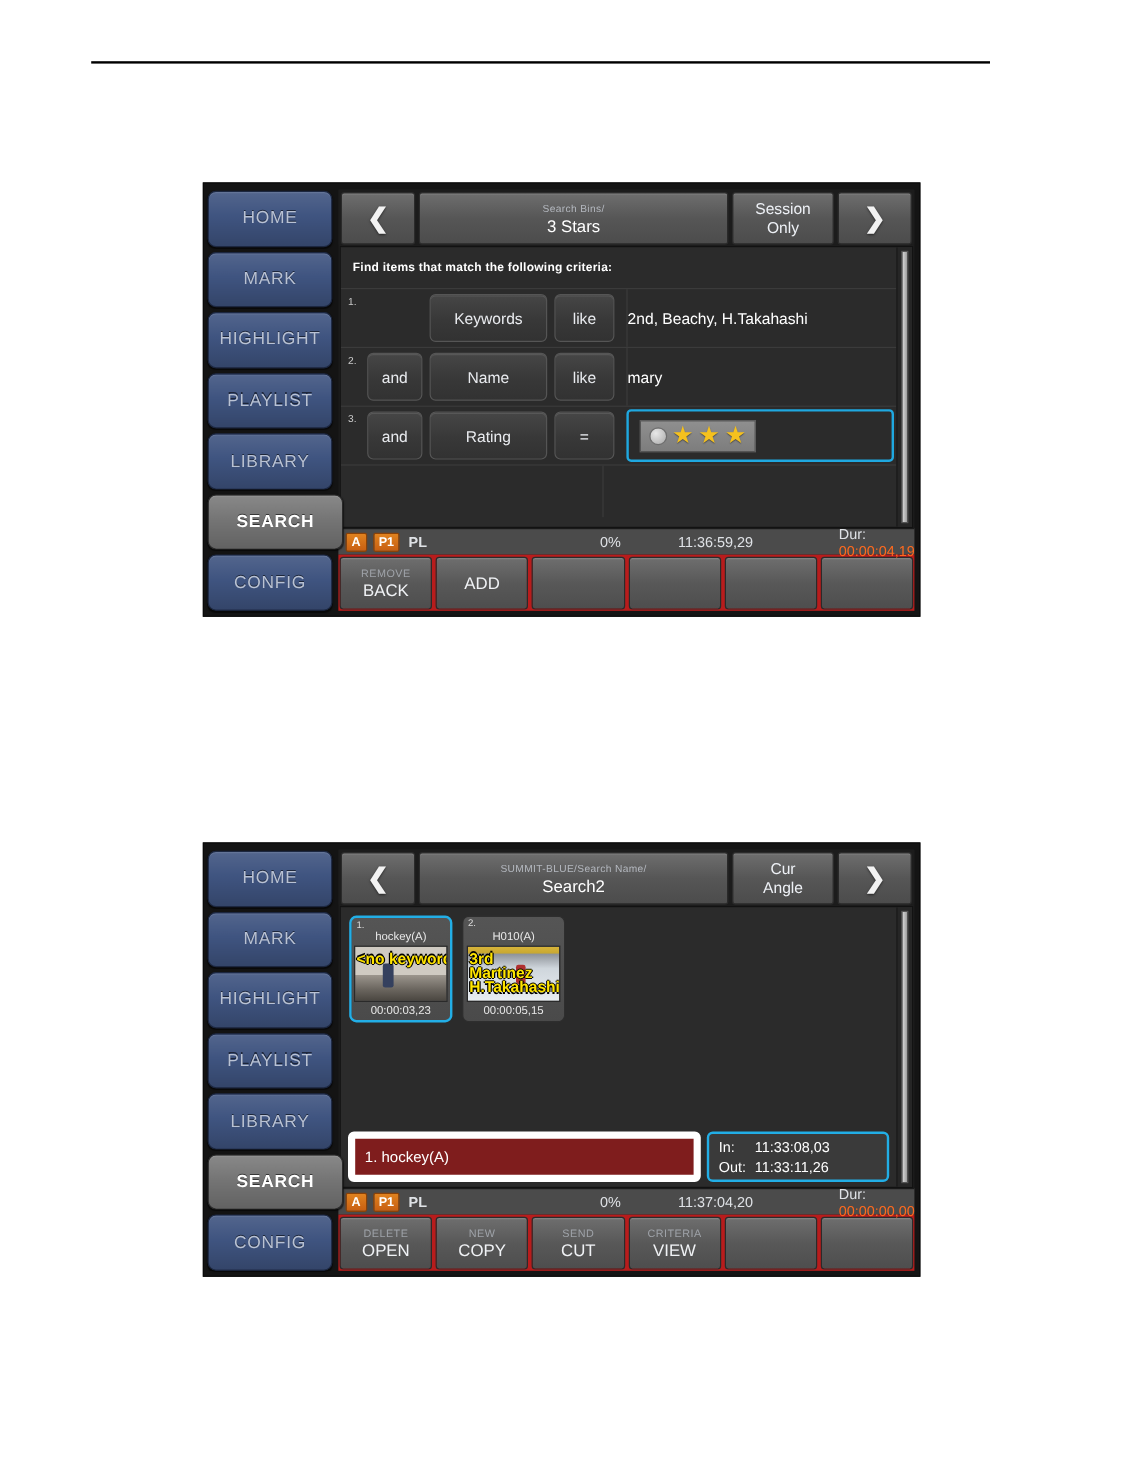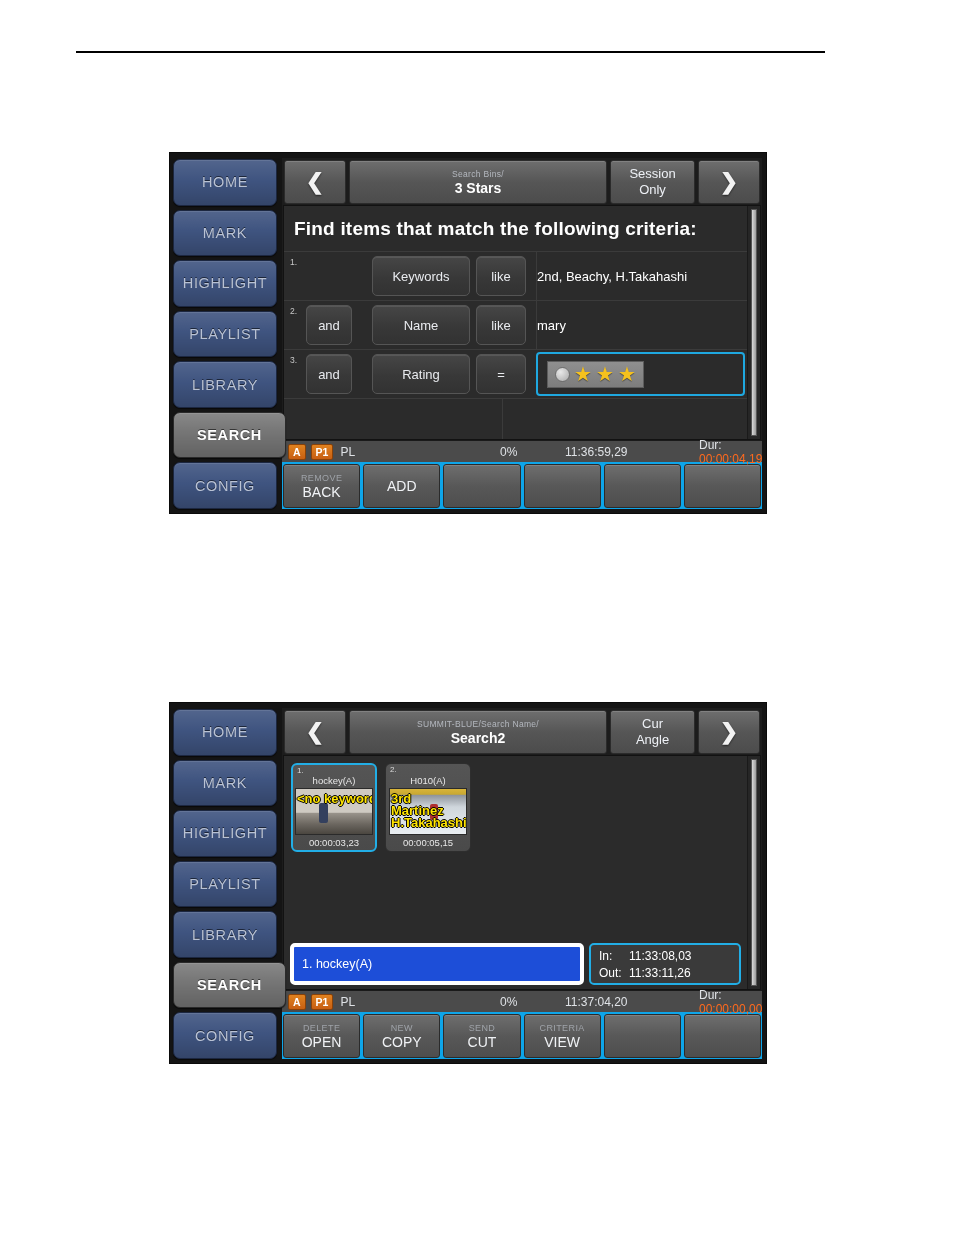"3 Stars" .tb-path .name { font-weight: bold -> none }
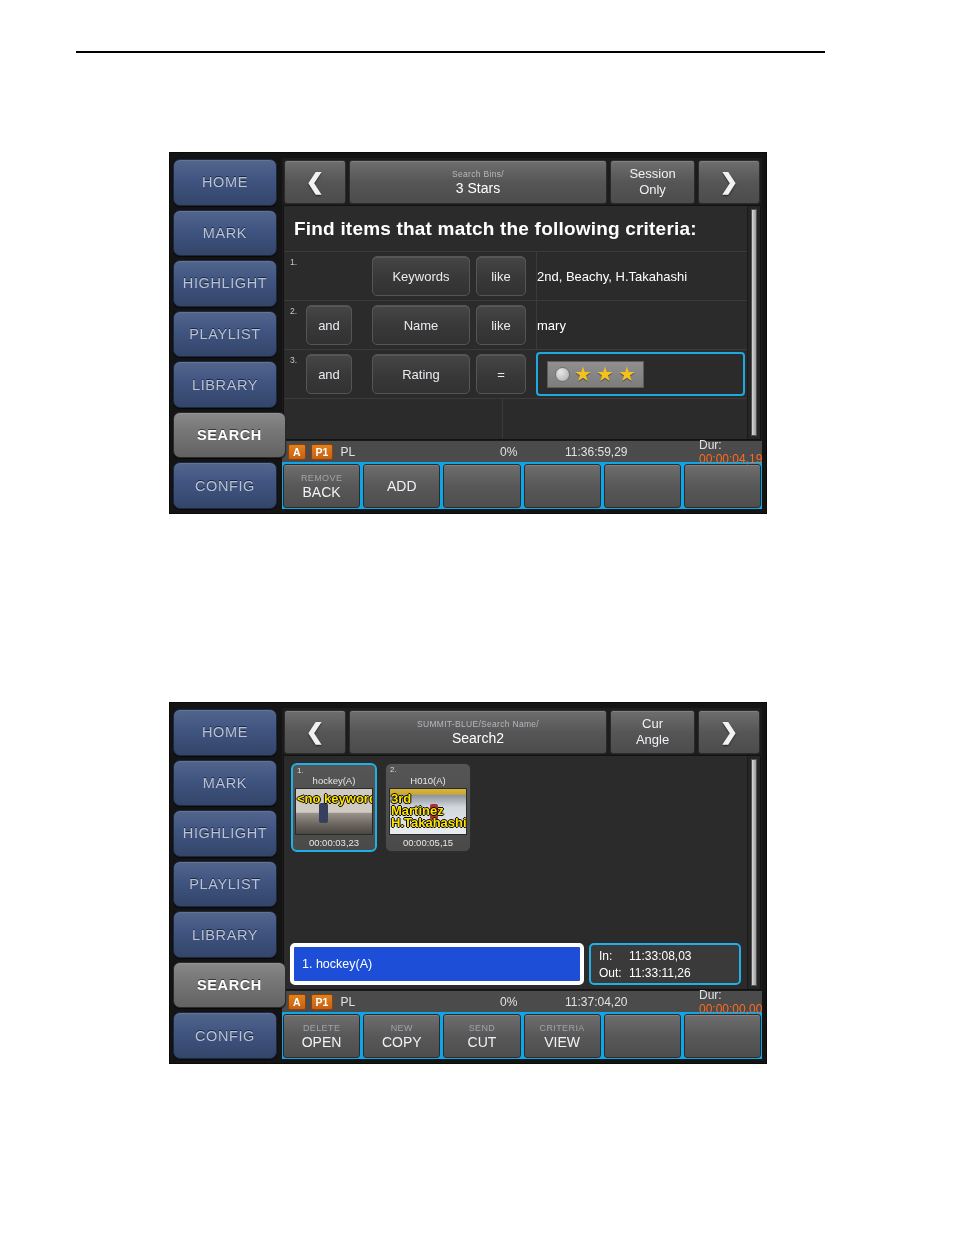"Find items that match the" .criteria-title { font-size: 19px -> 10px }
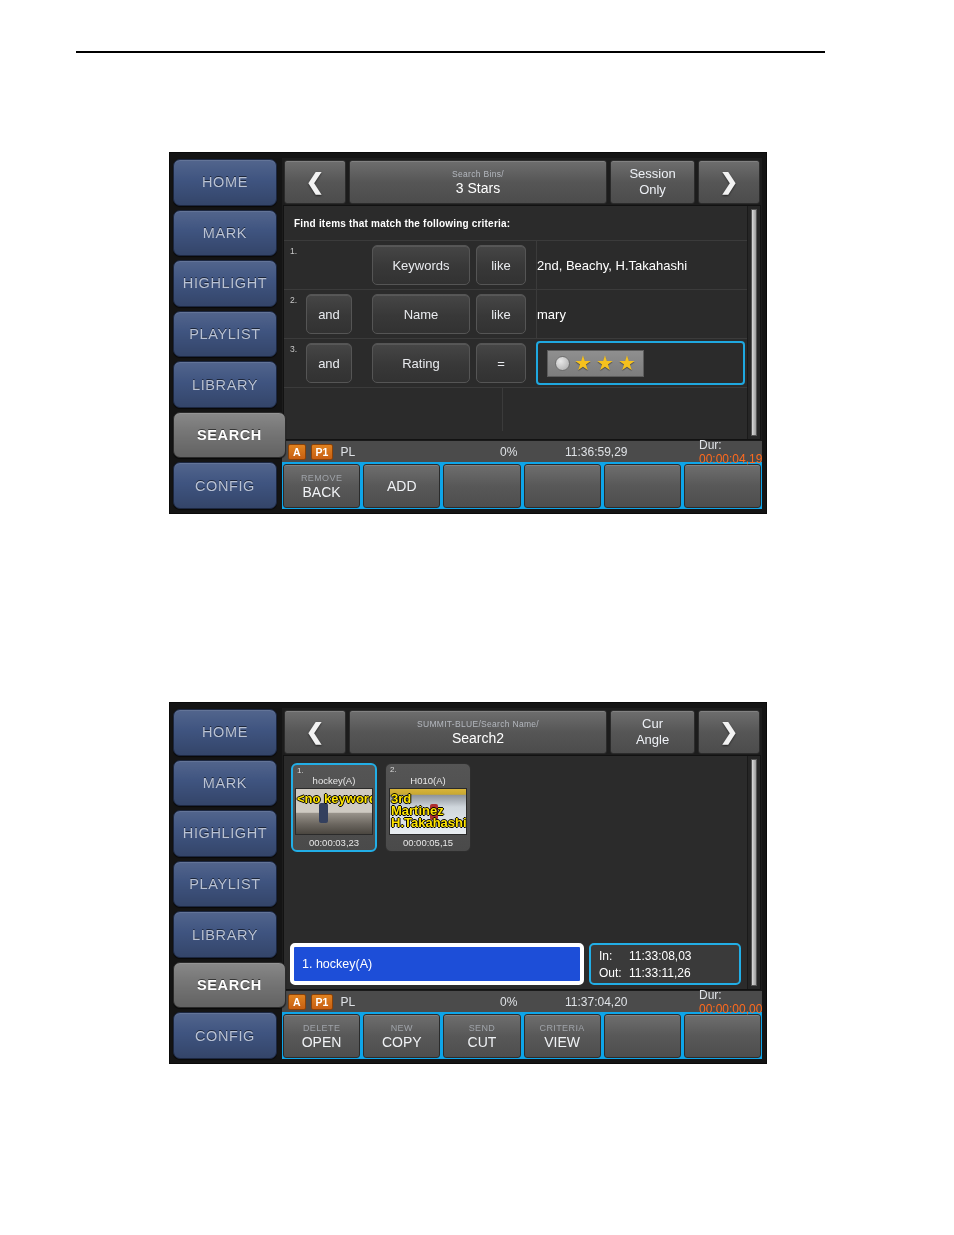"Keywords" .op-field { margin-left: 20px -> 6px }
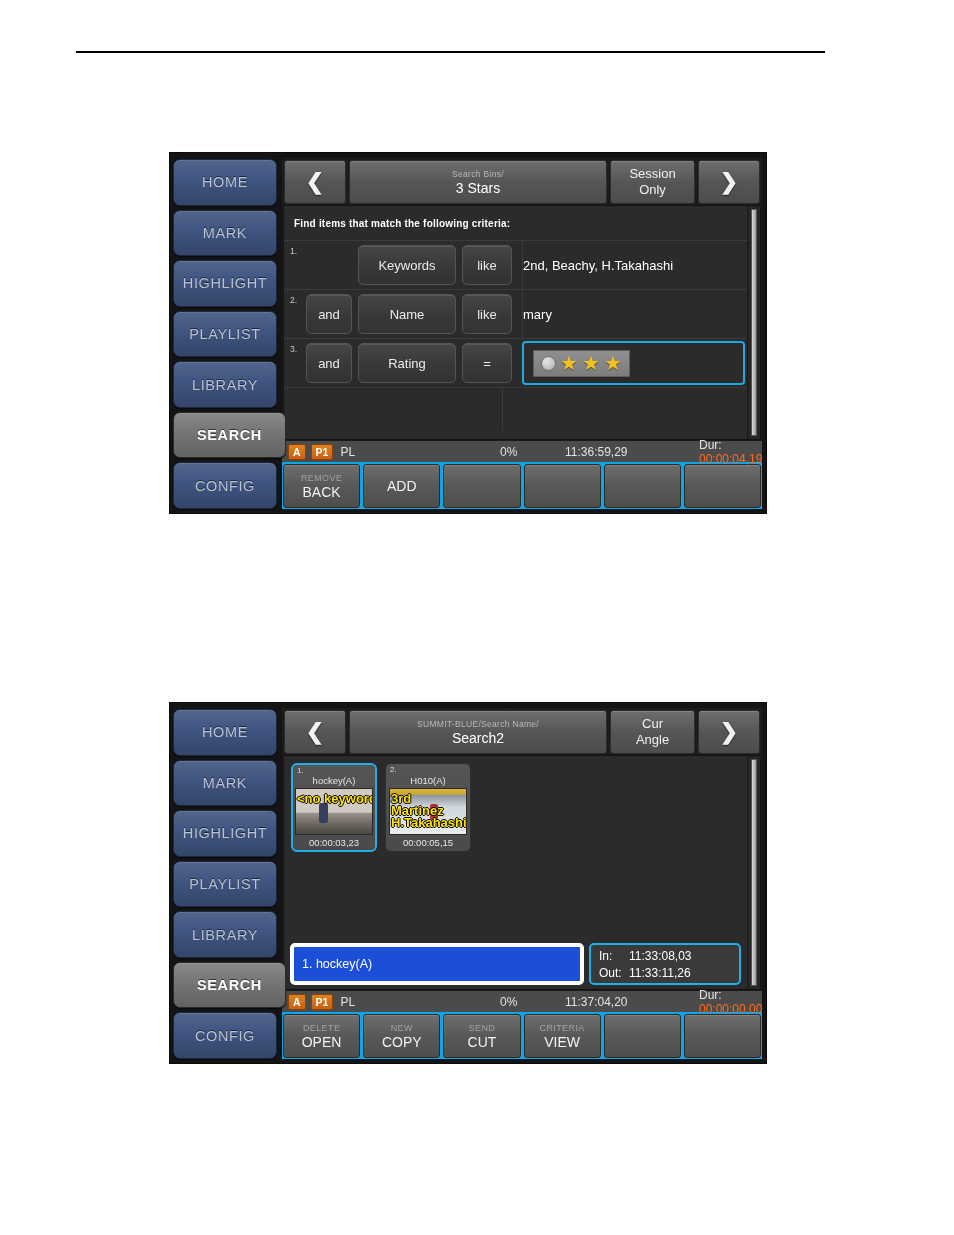"PL" .st-pl { font-weight: none -> bold }
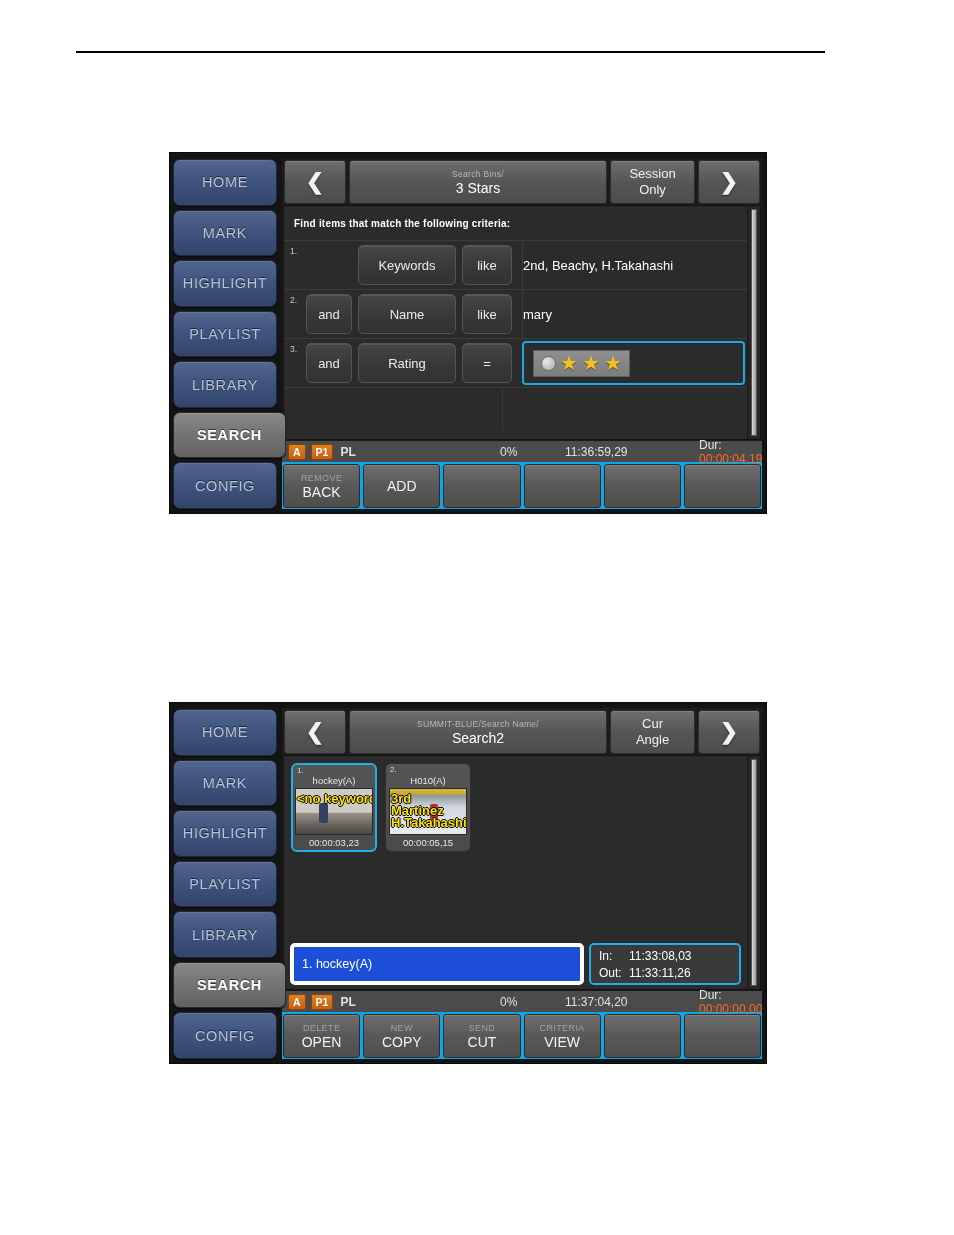"REMOVE" .fkeys { background: #0ea5e9 -> #b91c1c }
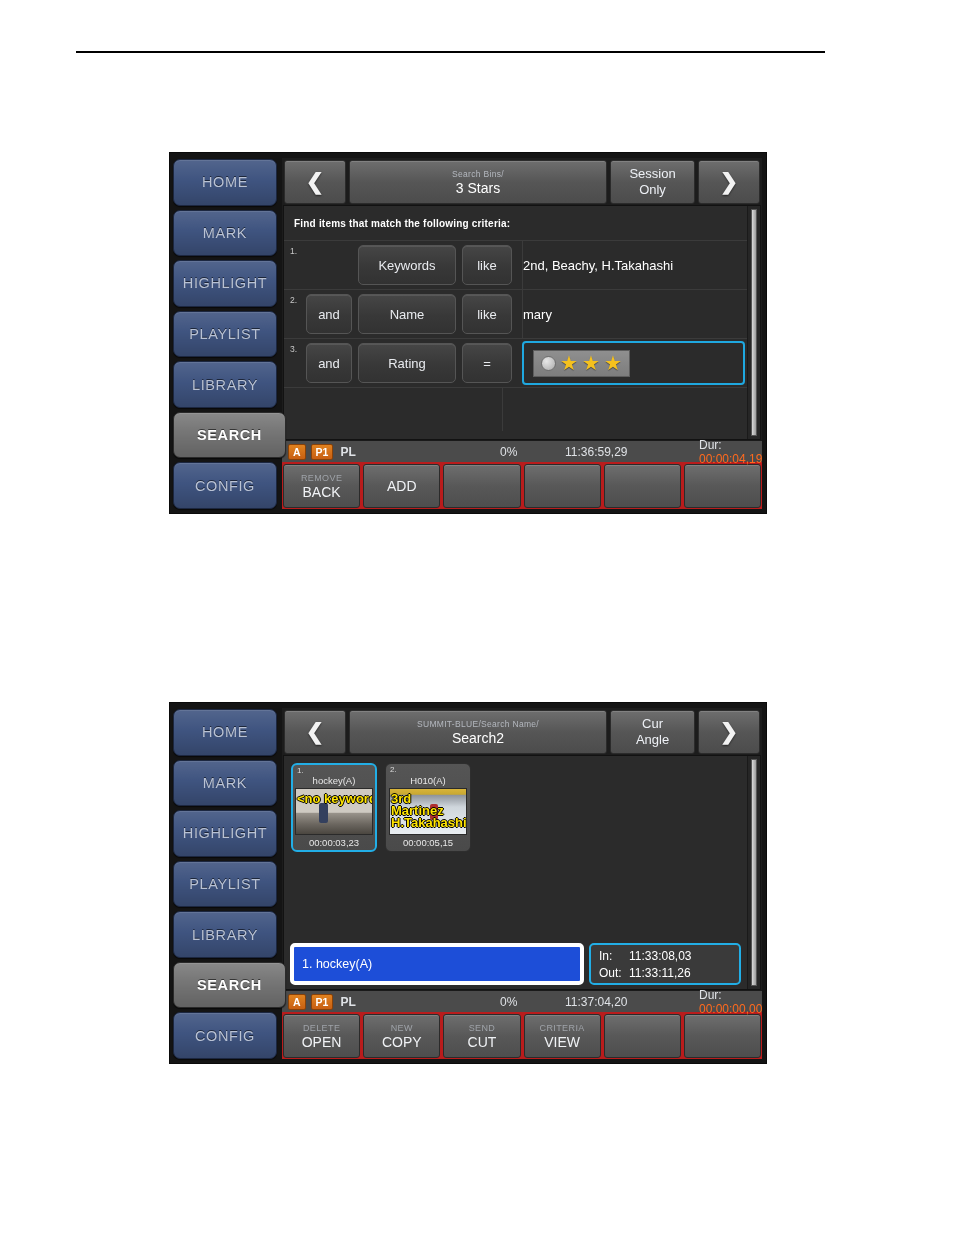"1. hockey(A)" .clip-name { background: #1d4ed8 -> #7f1d1d; border: 4px solid #ffffff -> 6px solid #ffffff }
